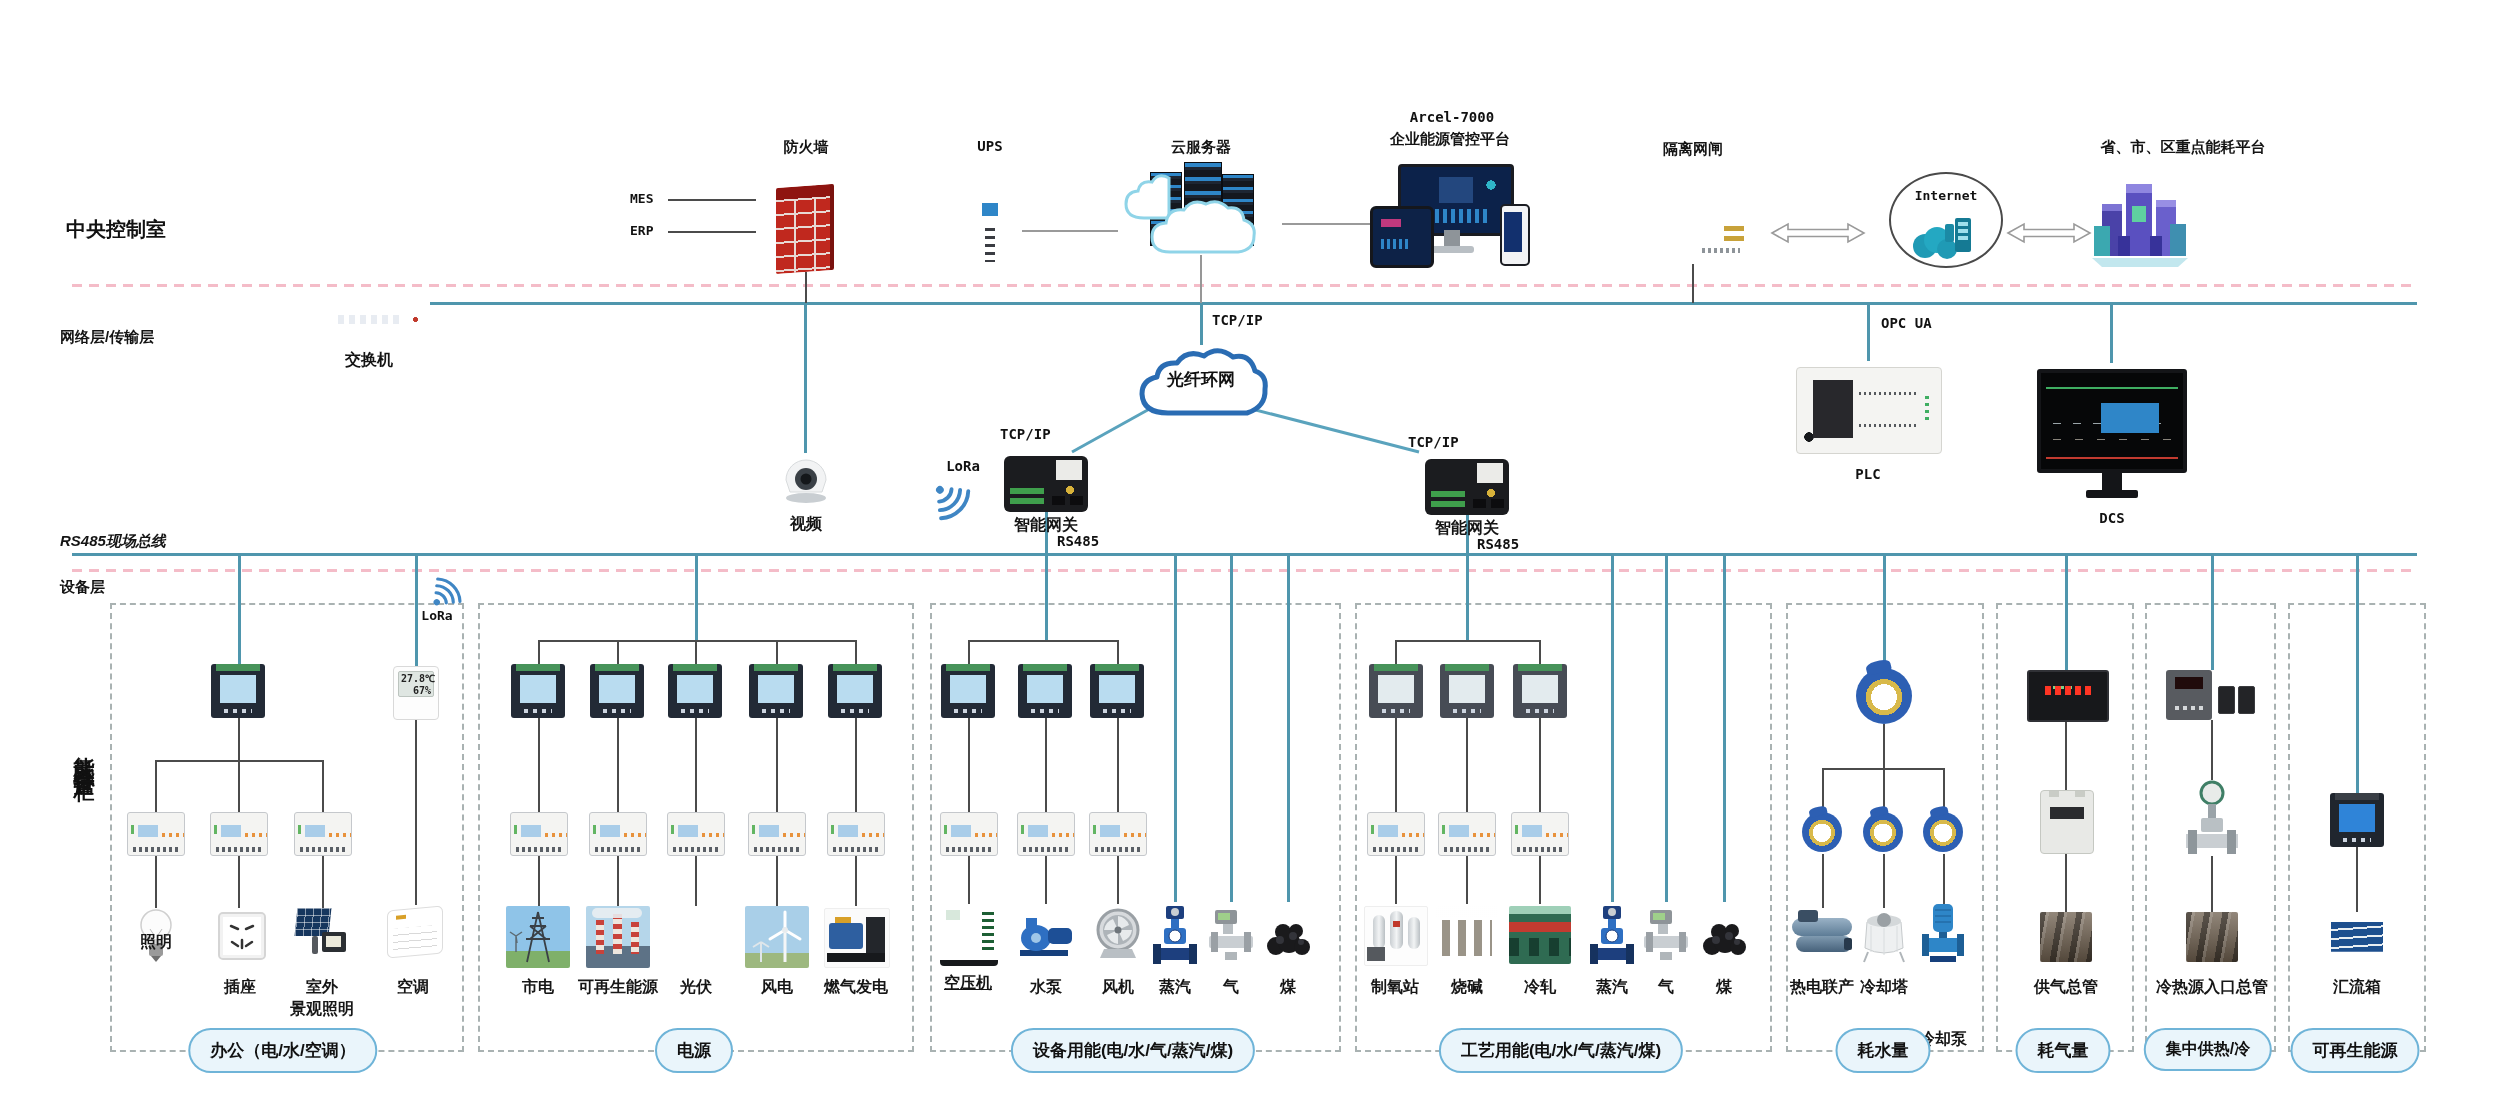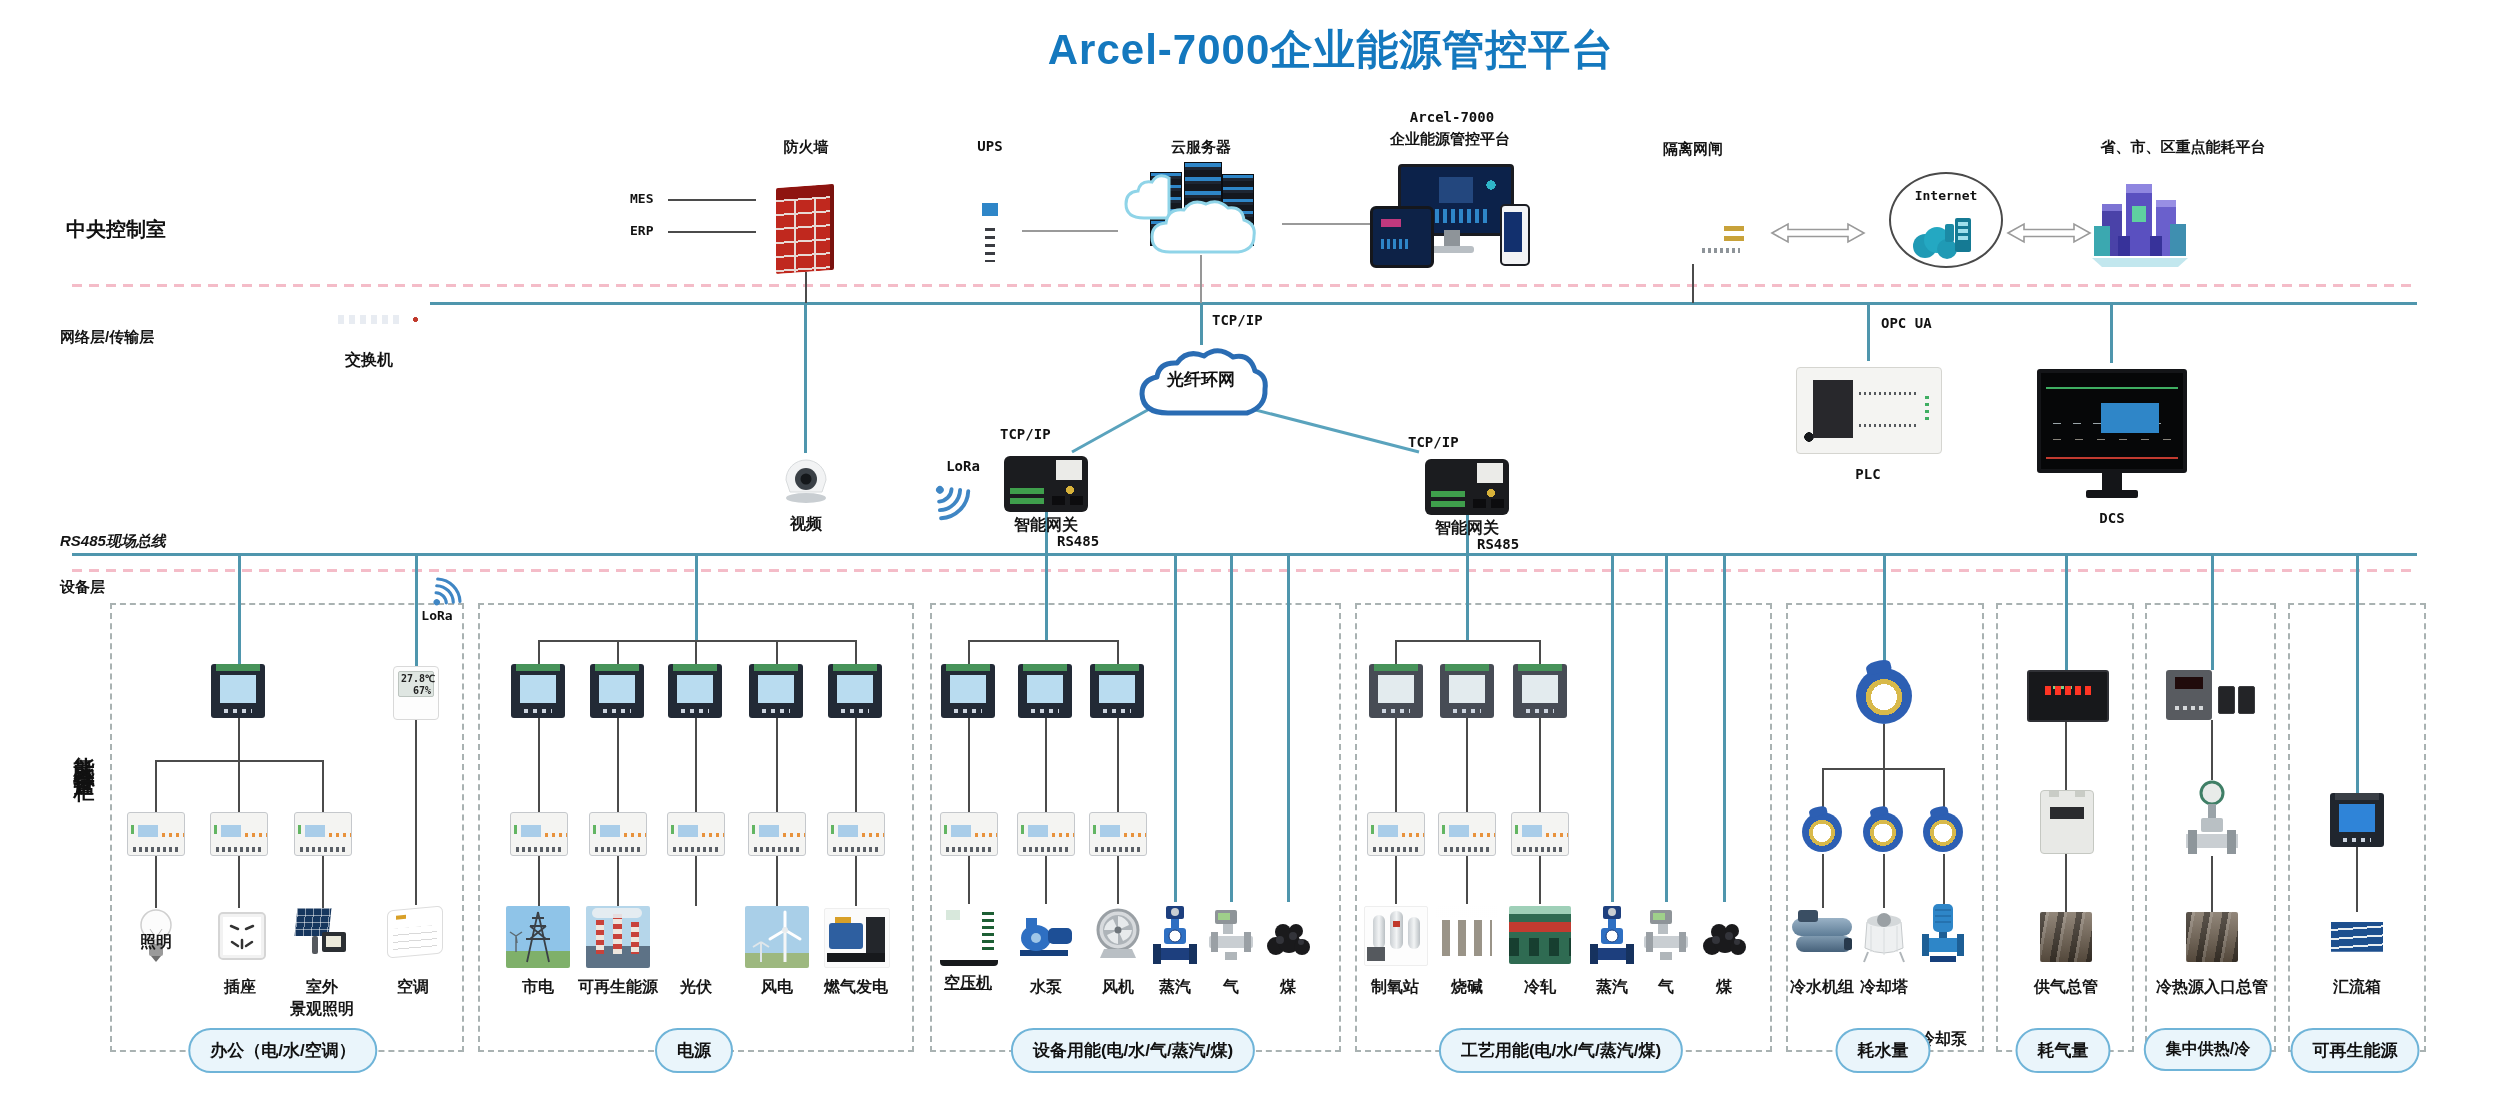"Arcel-7000企业能源管控平台" div.abs { html: <div>Arcel-7000企业能源管控平台</div> -> none }
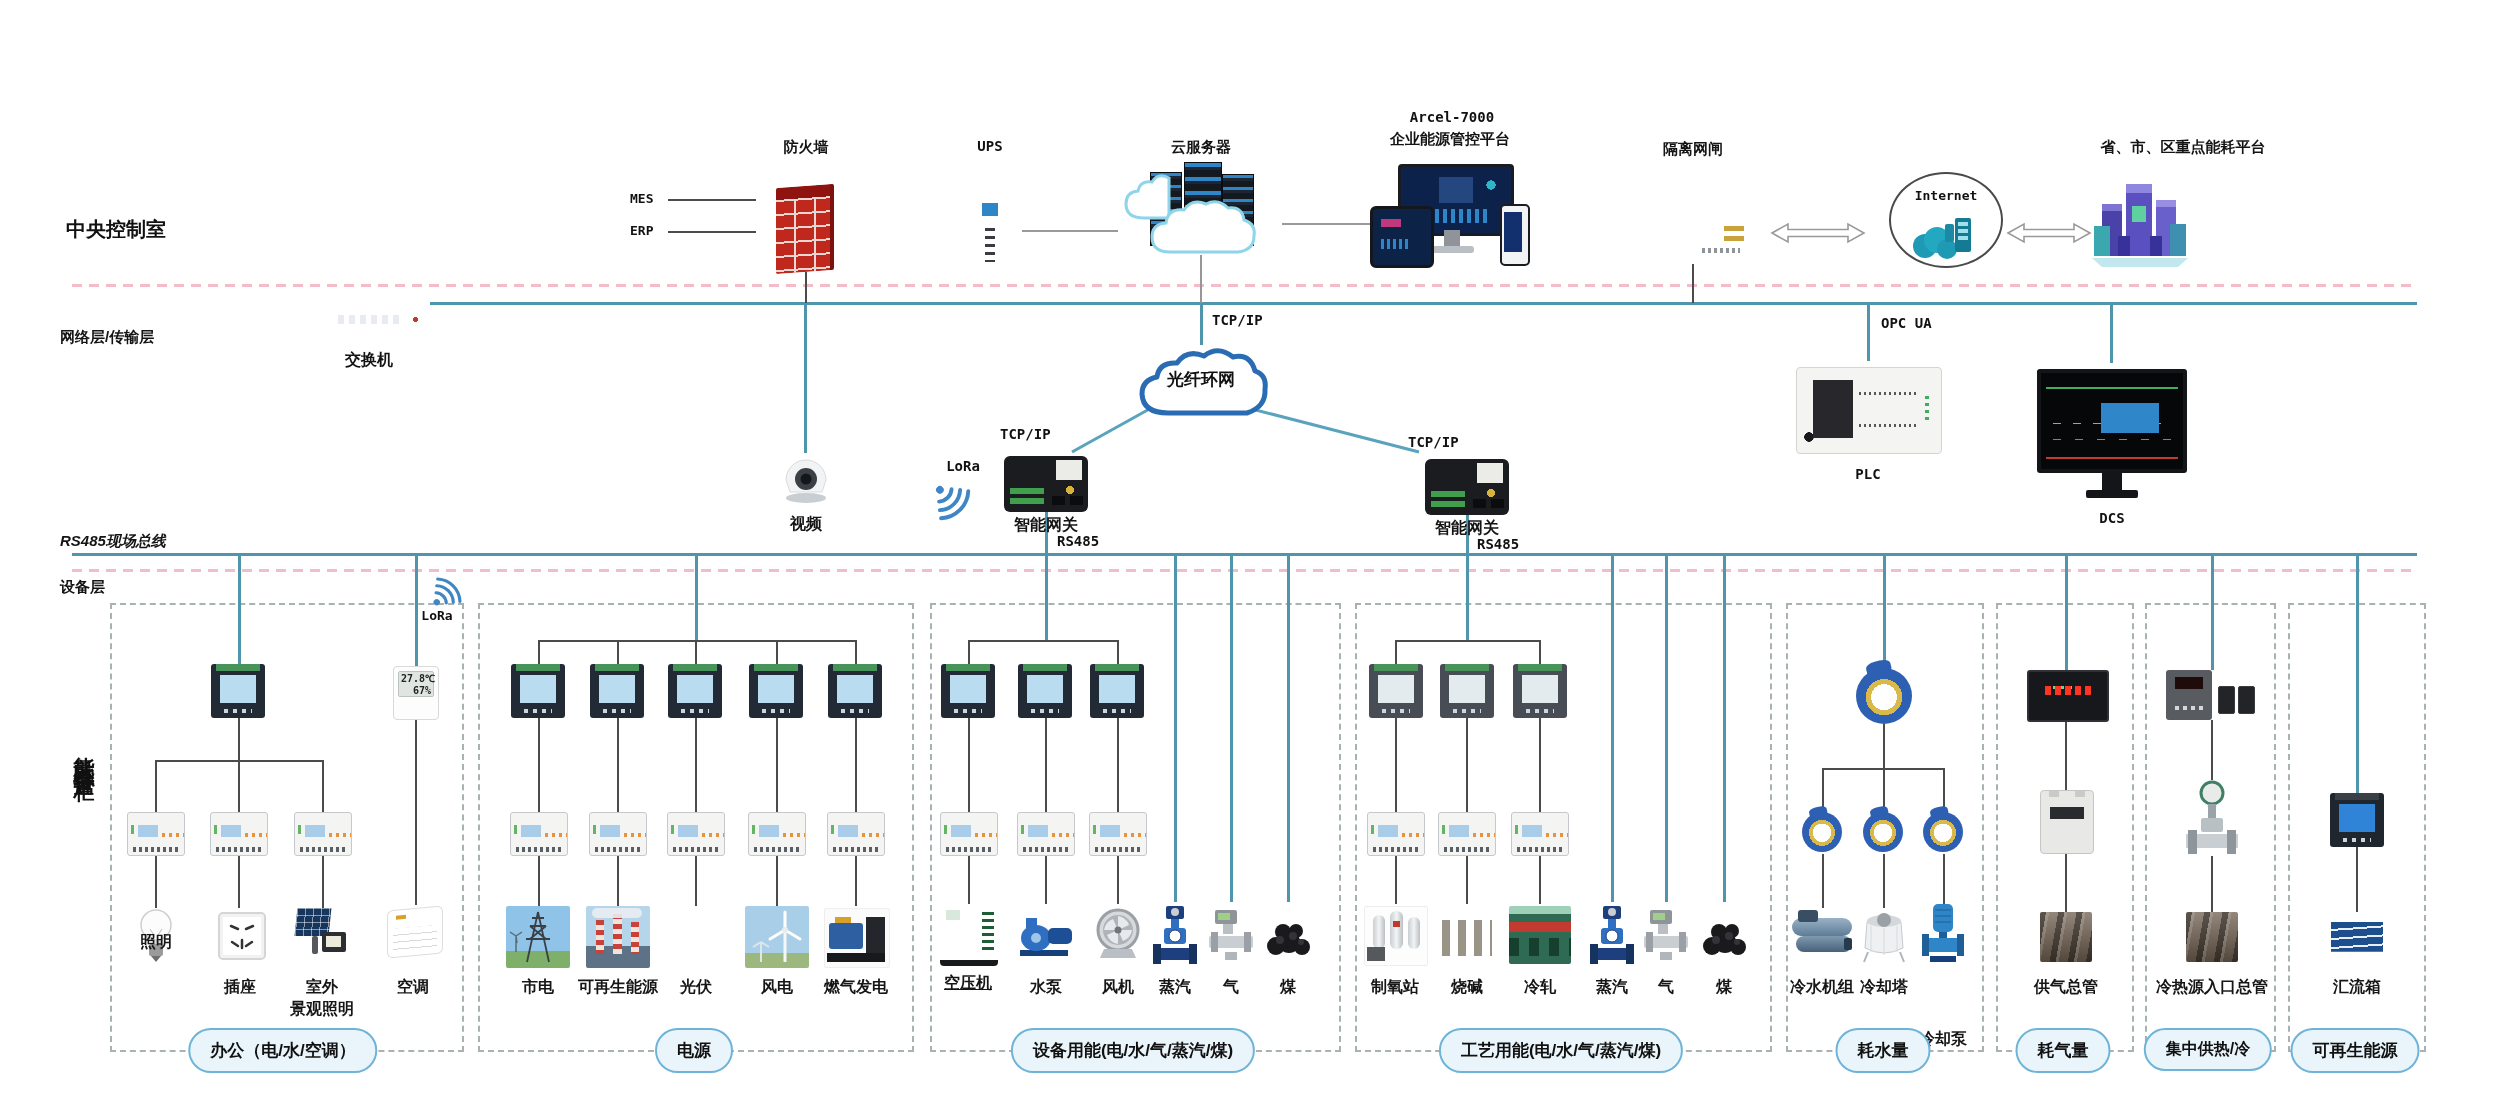"冷水机组" div.abs { text: 冷水机组 -> 热电联产 }
